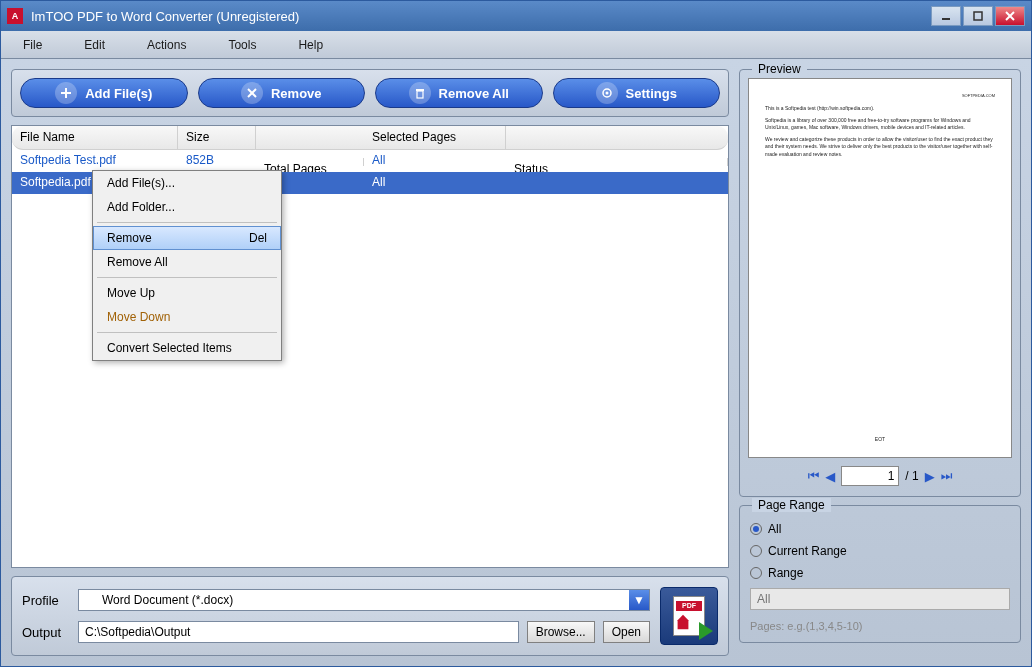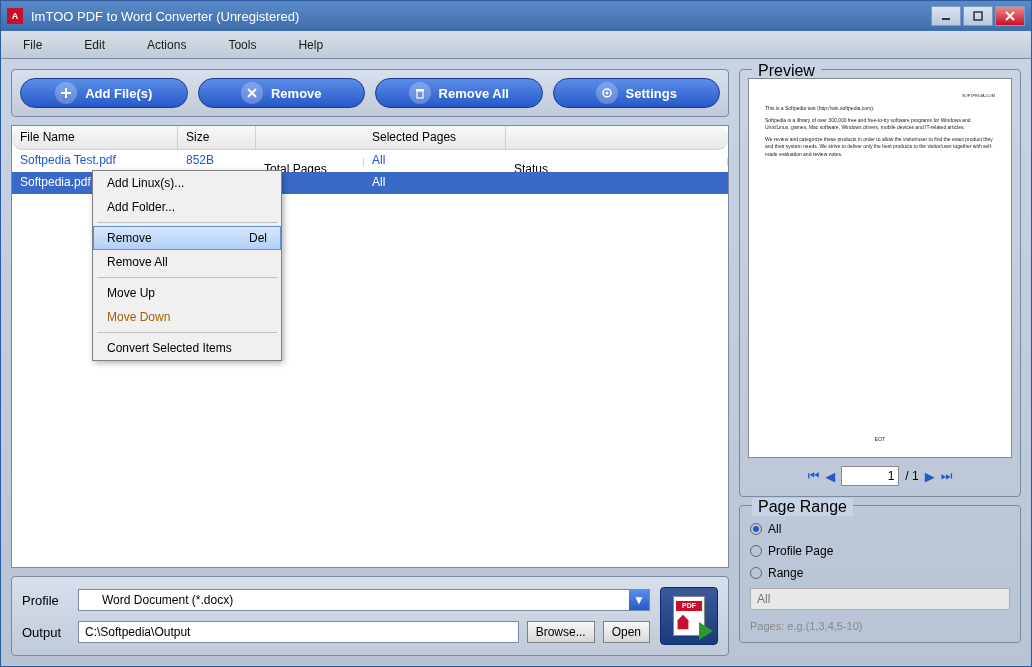"Preview" .group-label { font-size: 16px -> 12px }
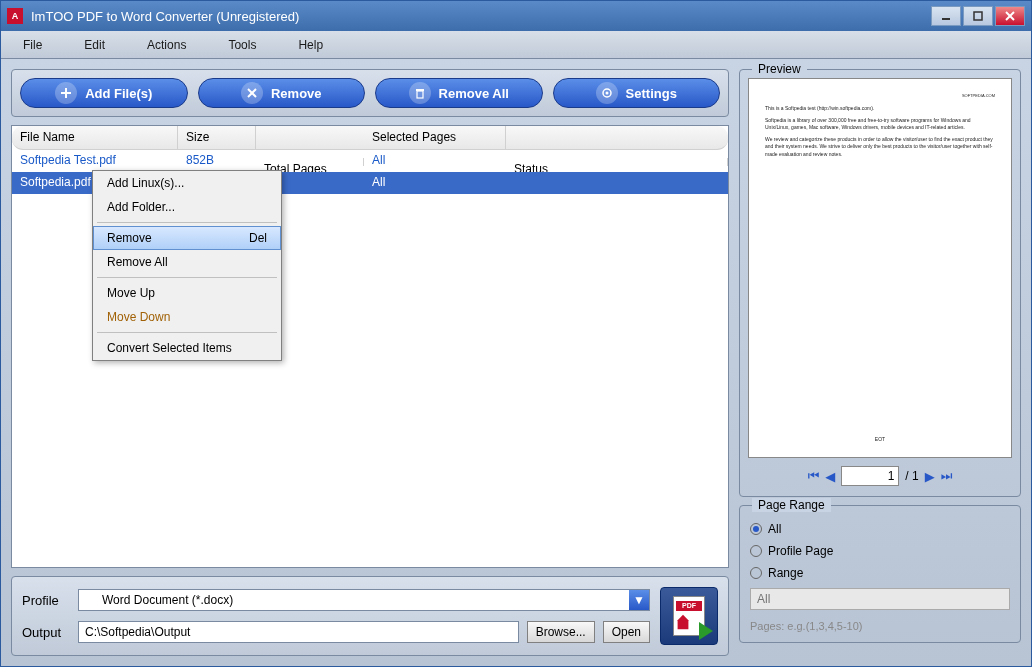"Add Linux(s)..." div.ctx-item { text: Linux -> File }
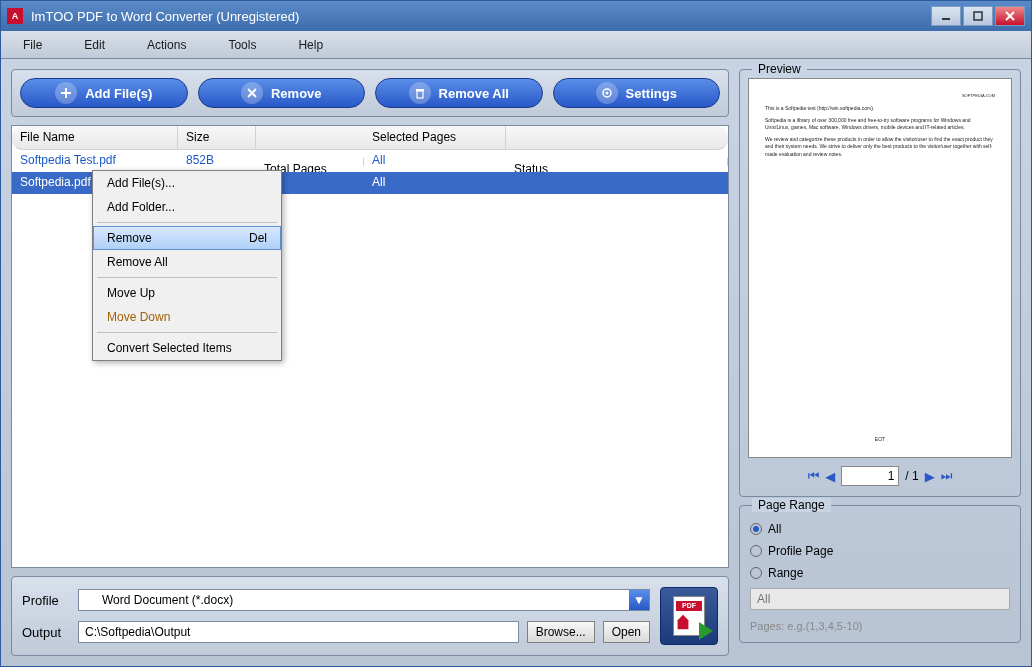"Profile Page" span { text: Profile Page -> Current Range }
